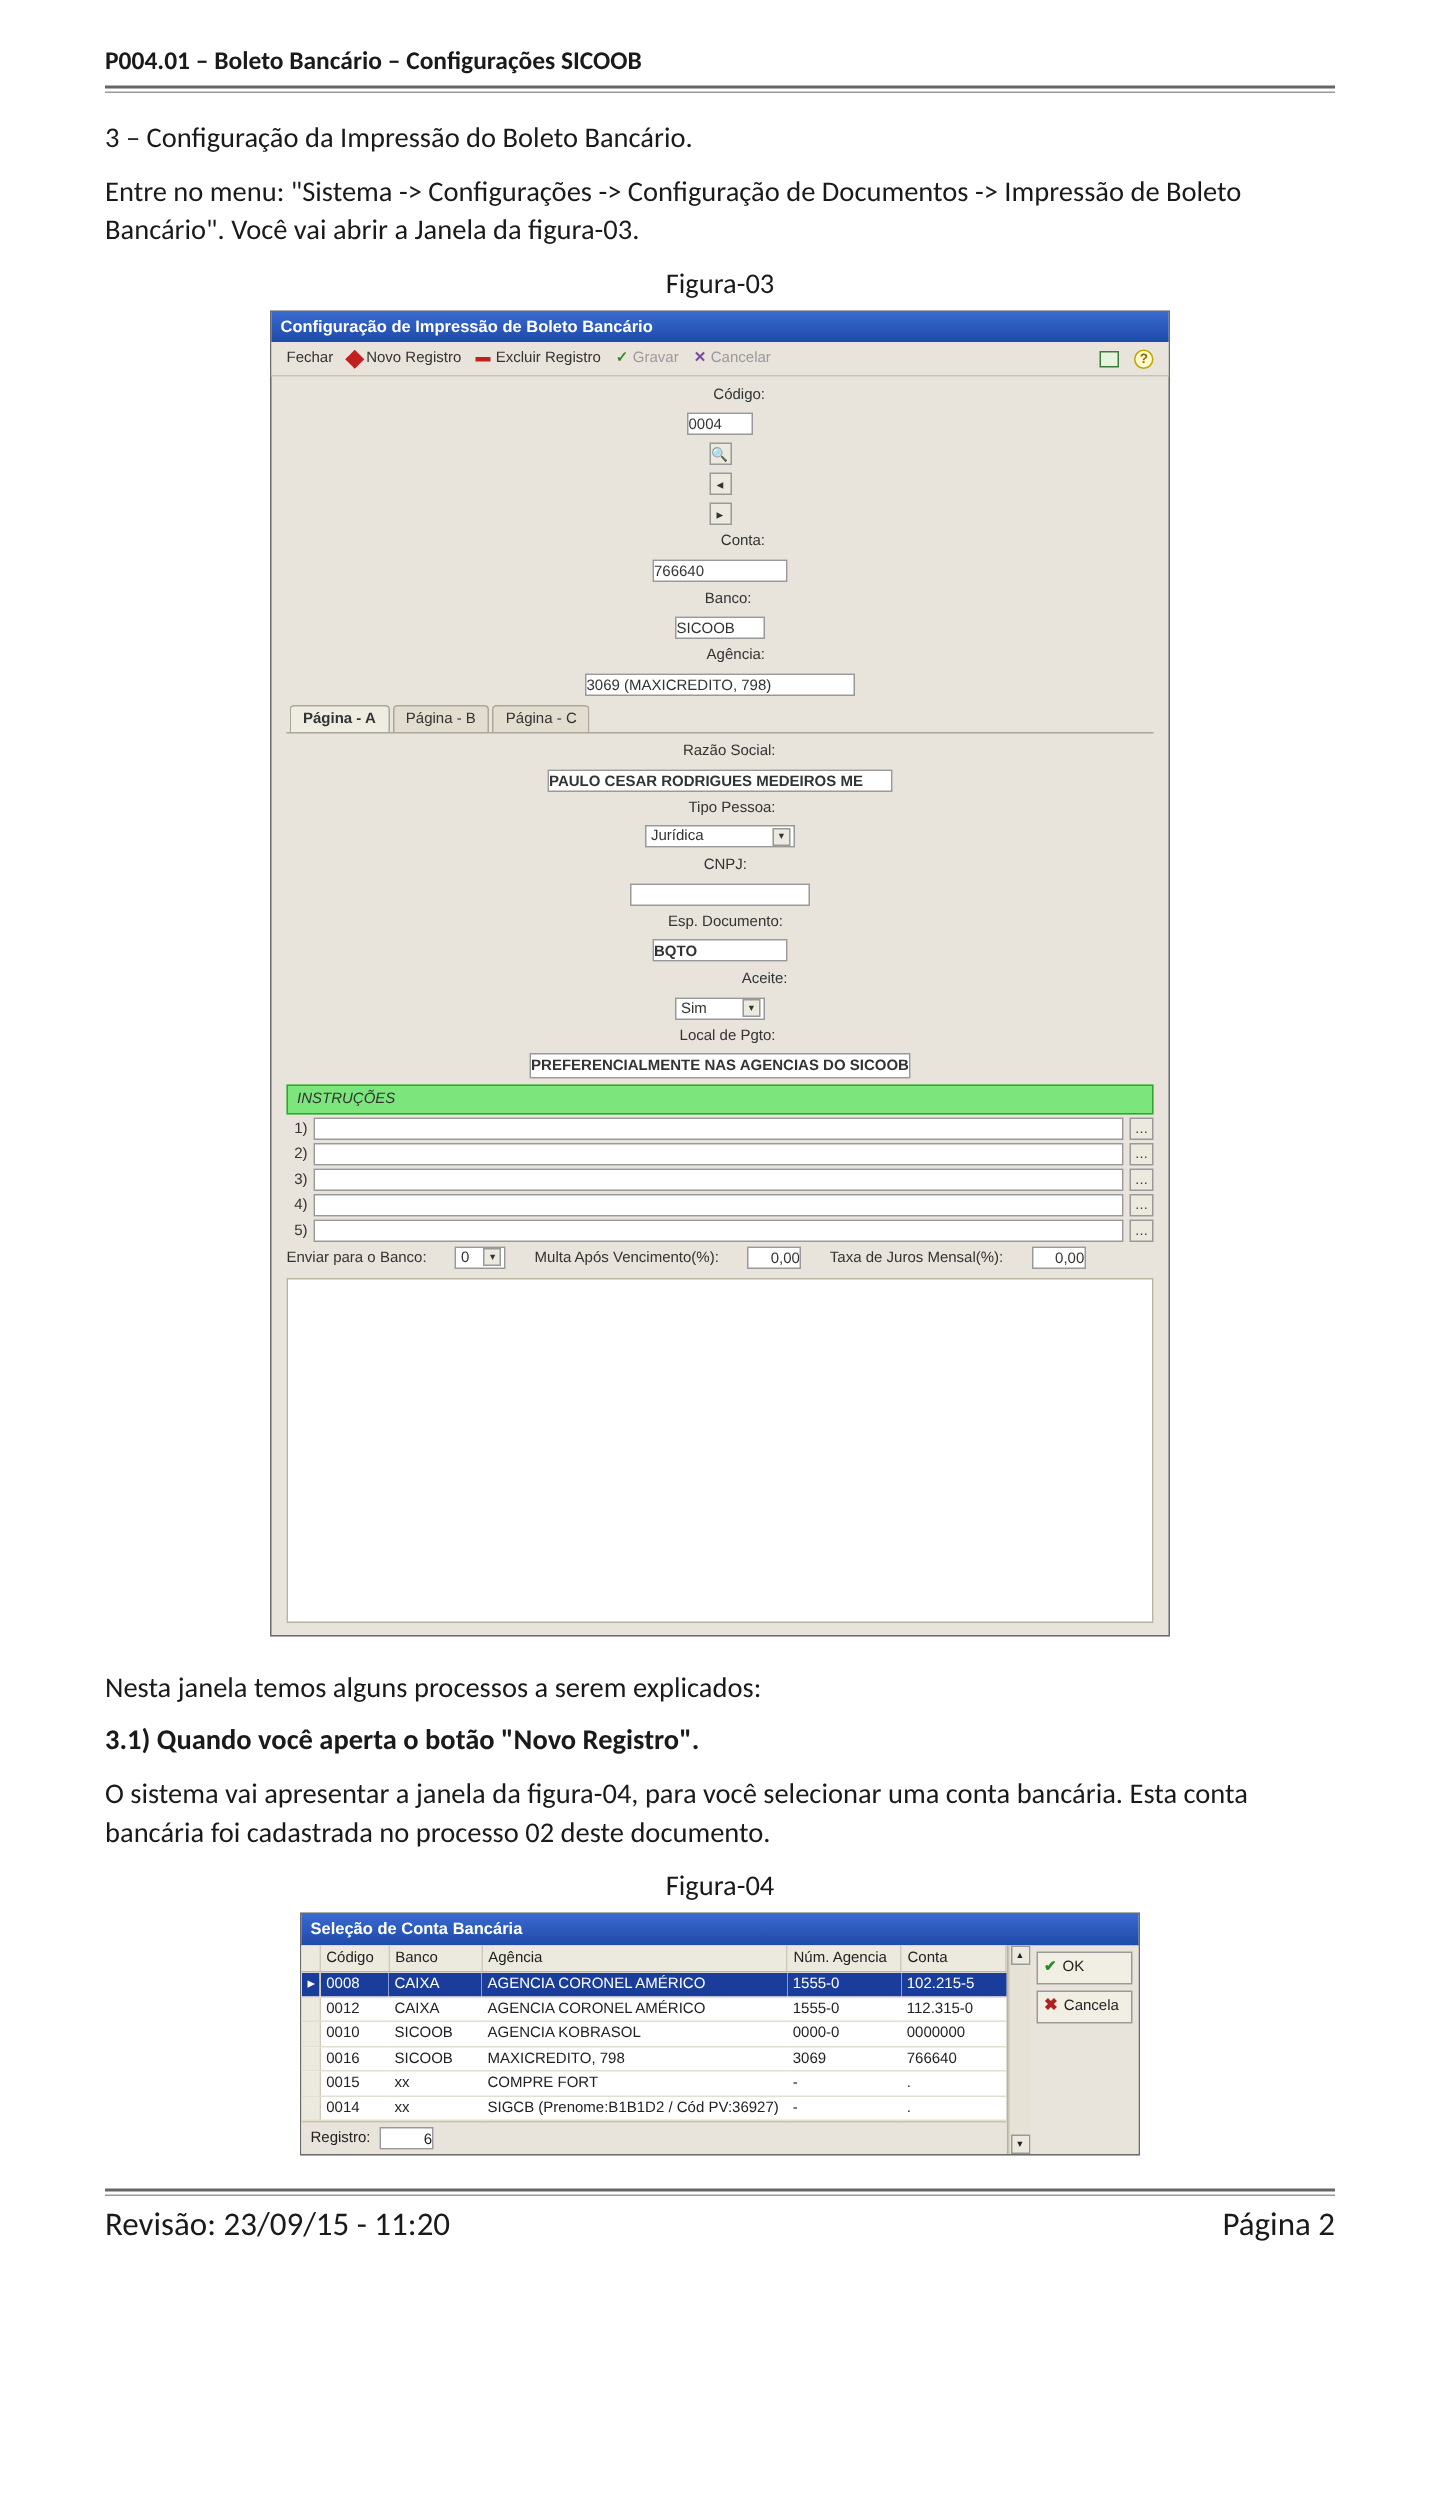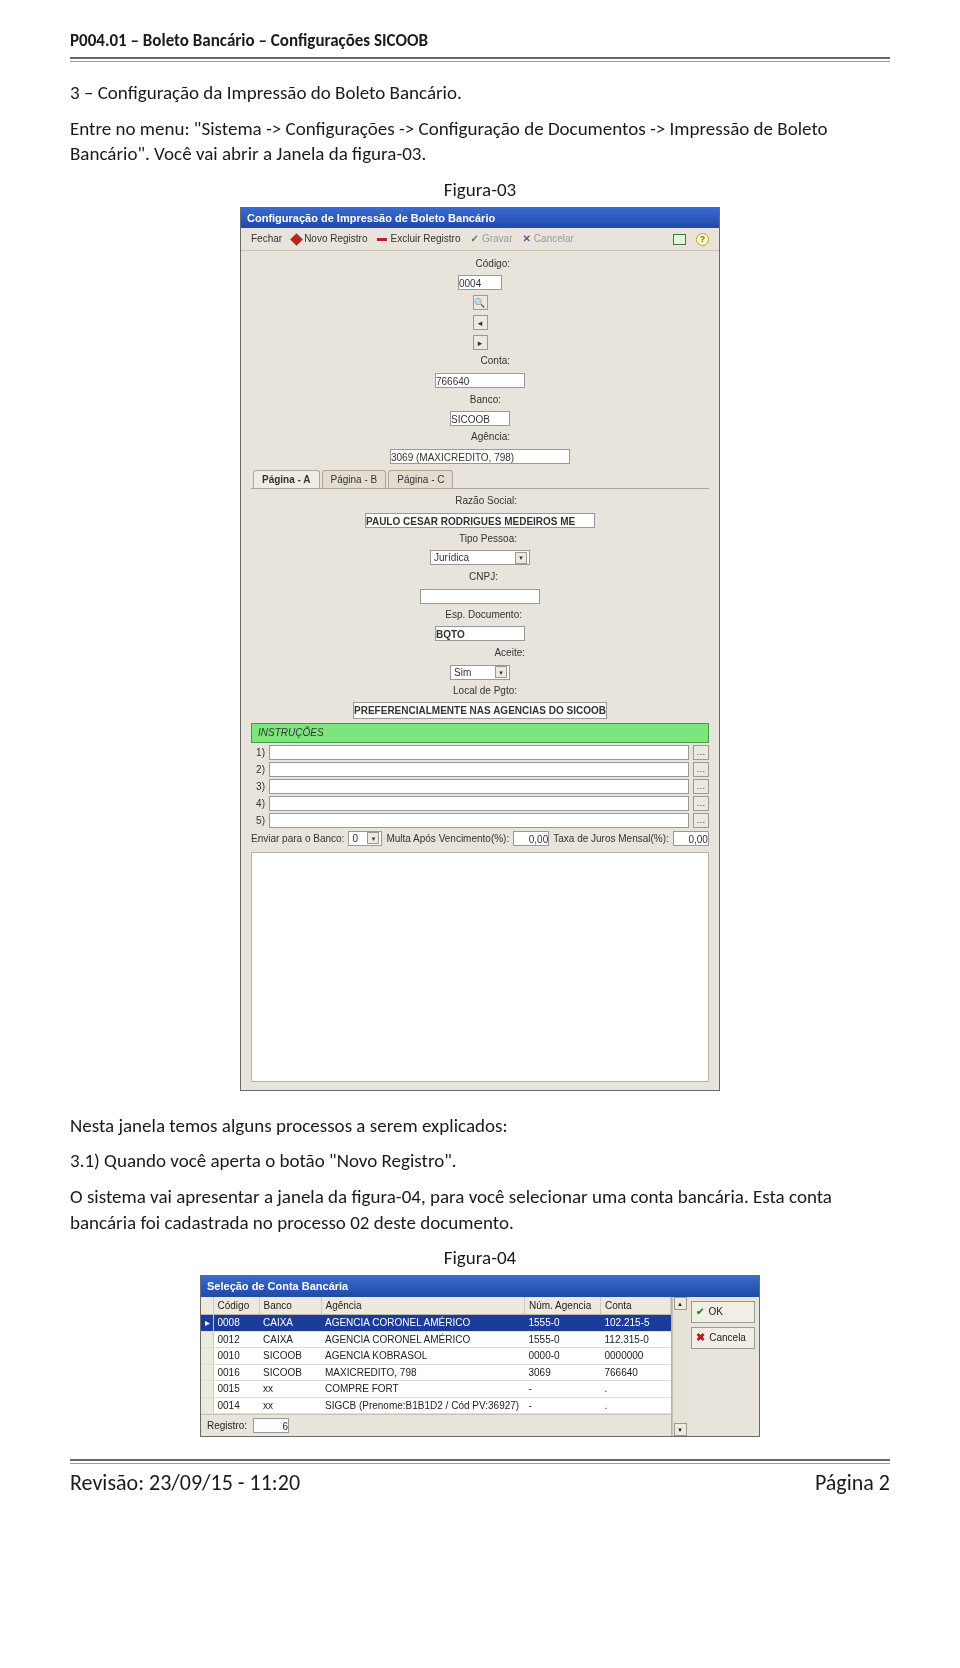"Configuração de Impressão de Boleto" .fig3-window { width: 480px -> 600px }
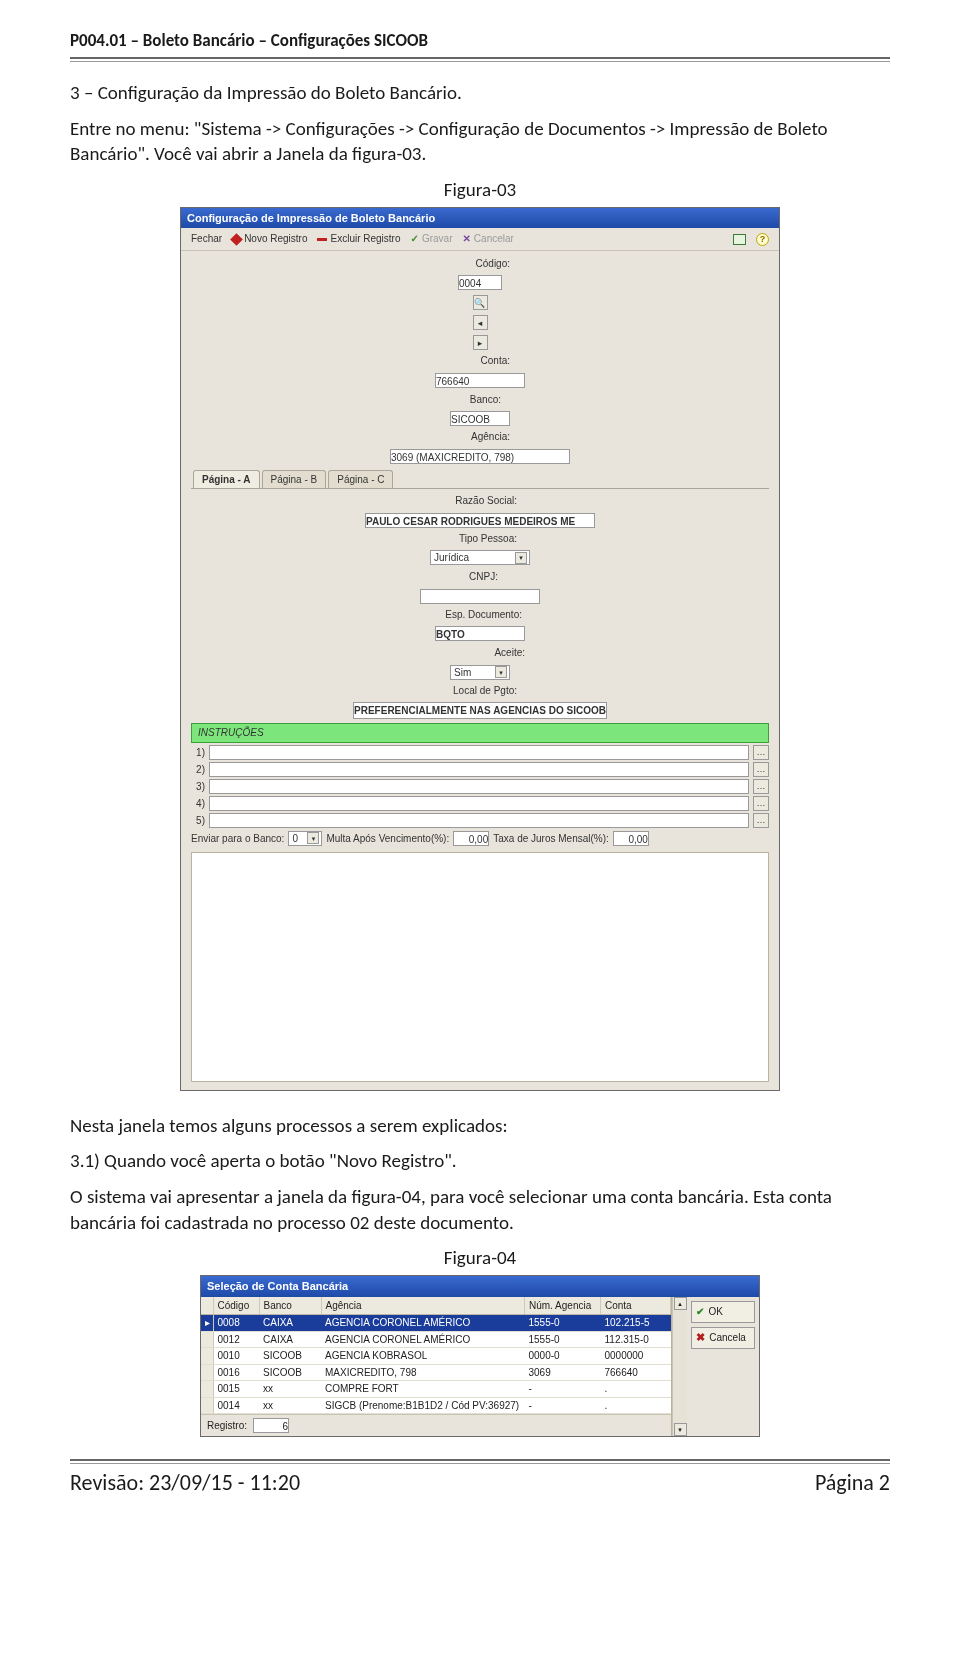"Enviar para o Banco:" .bottom-row { gap: 4px -> 19px }
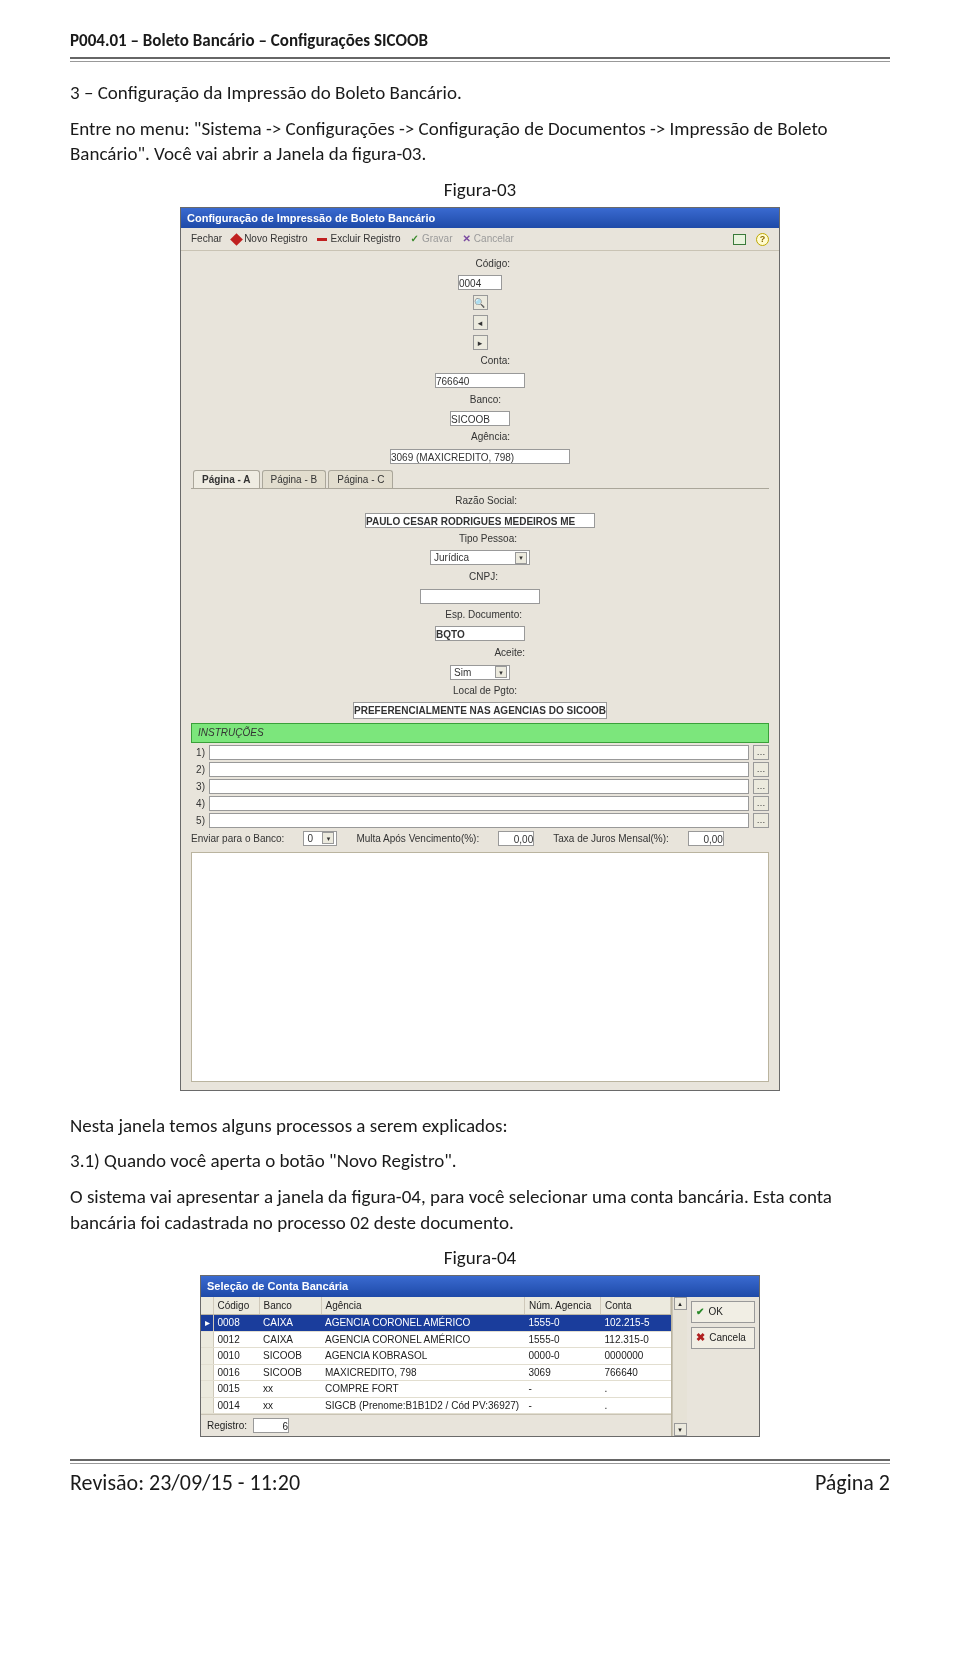"3.1) Quando você aperta o" .bold { font-weight: 400 -> 700 }
